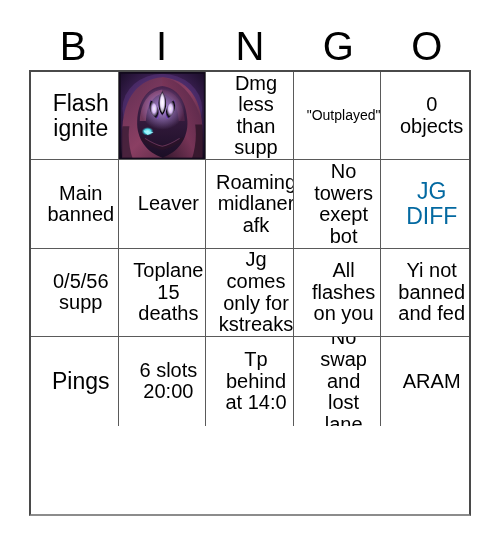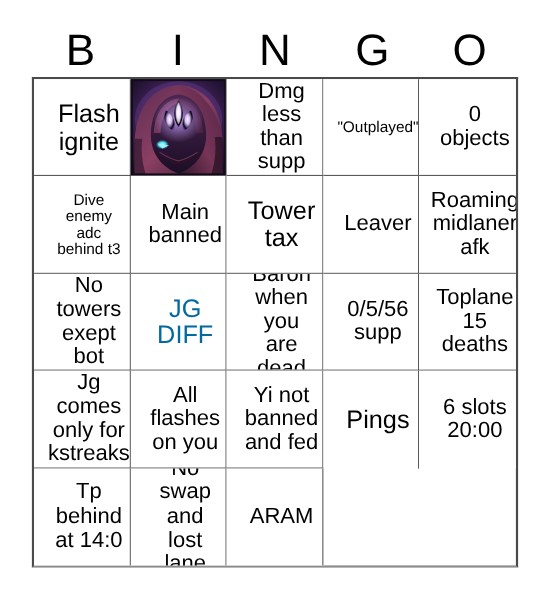"Dive" div.cell { html: <div> <span>Dive enemy adc behind t3</span> </div> -> none }
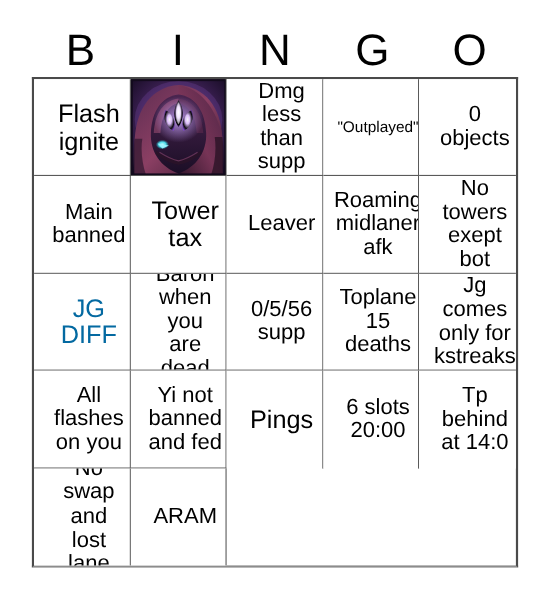"Tower" div.cell { html: <div> <span>Tower tax</span> </div> -> none }
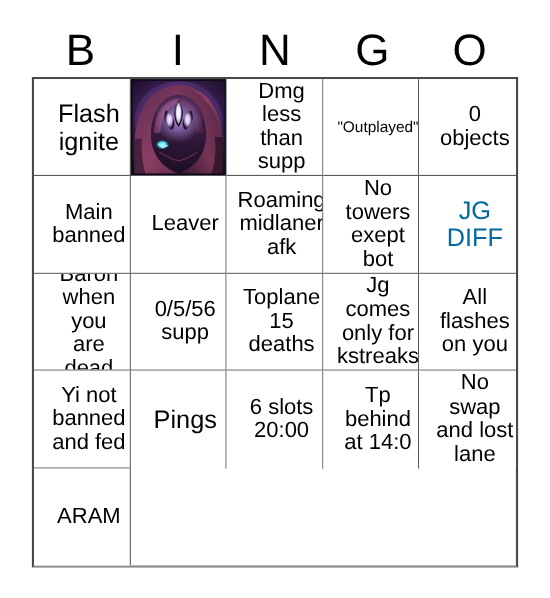"Baron" div.cell { html: <div> <span>Baron when you are dead</span> </div> -> none }
